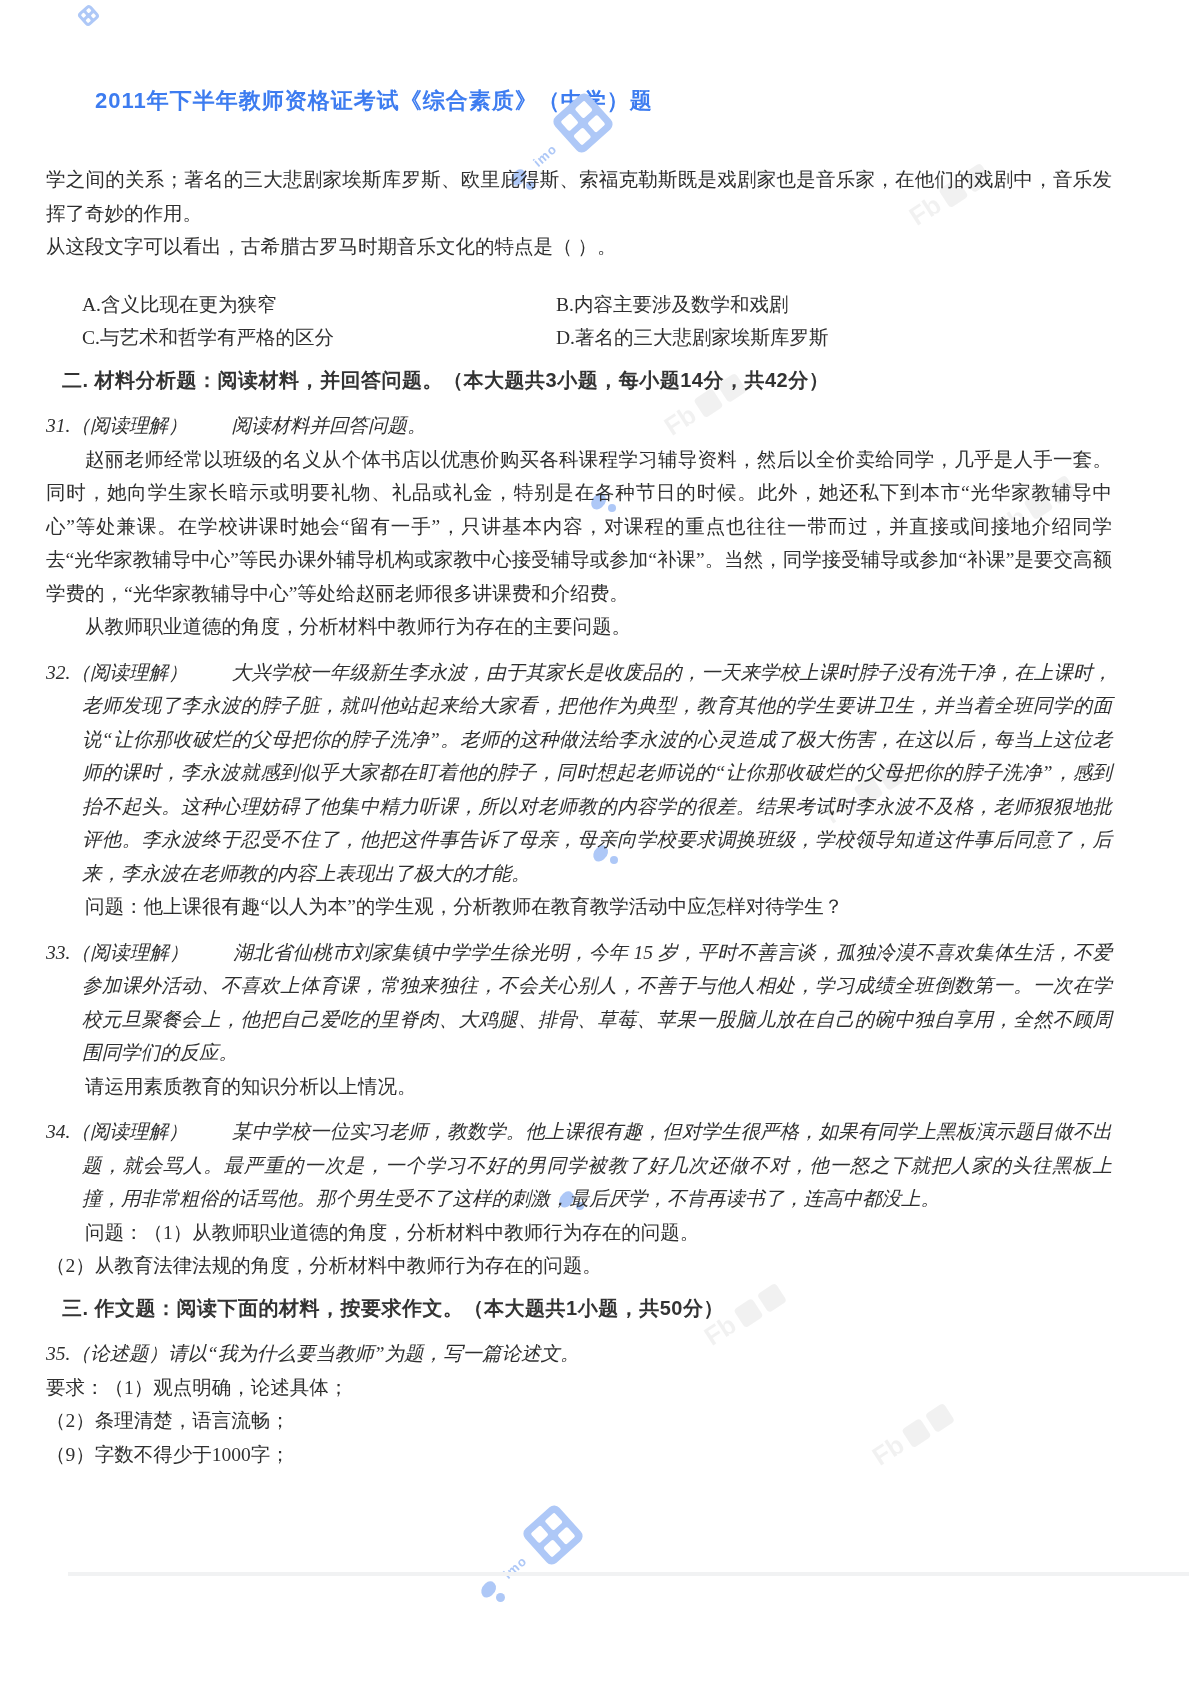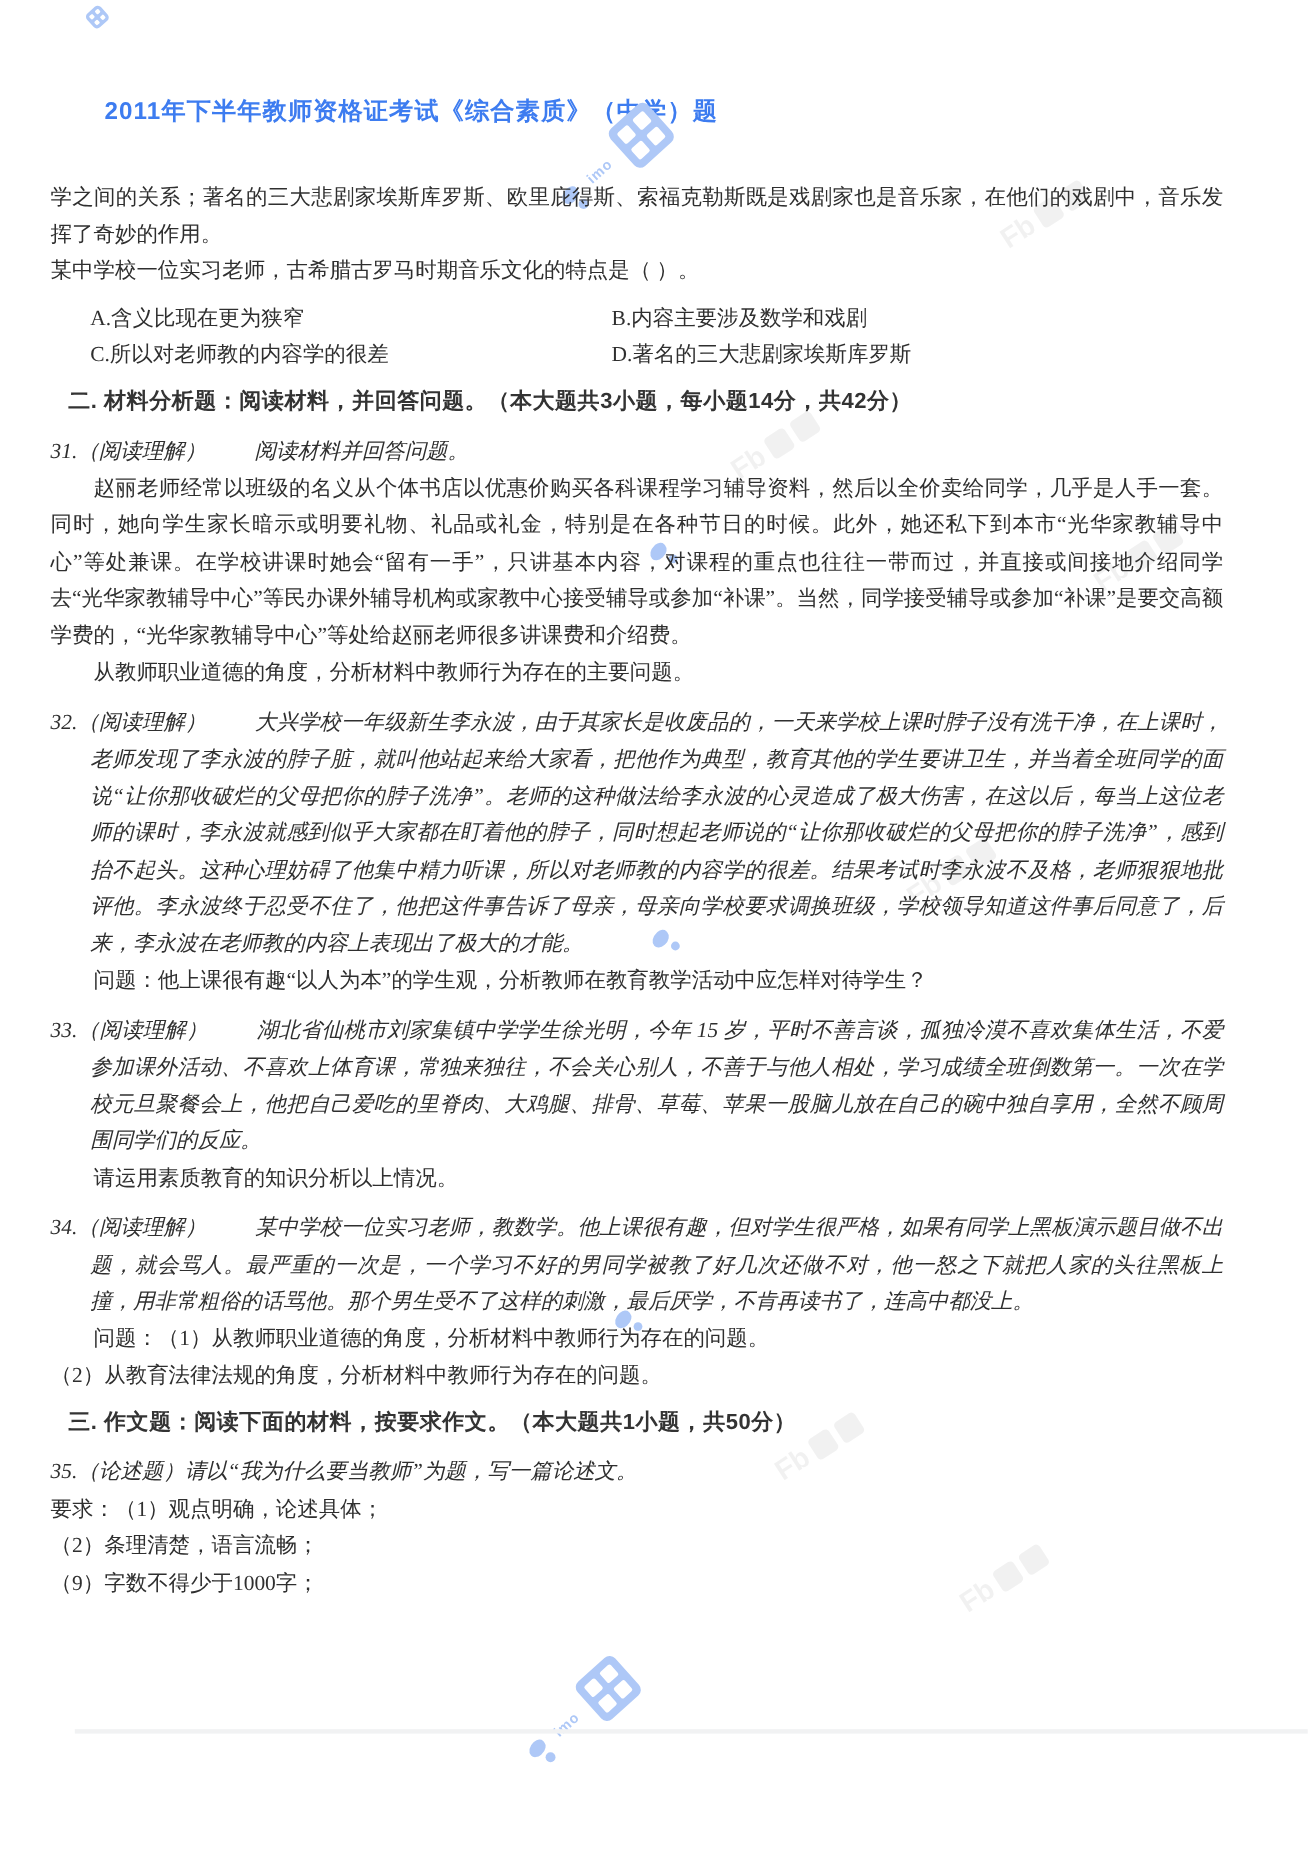"某中学校一位实习老师，古希腊古罗马时期音乐文化的特点是（ ）。" p.body-para { text: 某中学校一位实习老师 -> 从这段文字可以看出 }
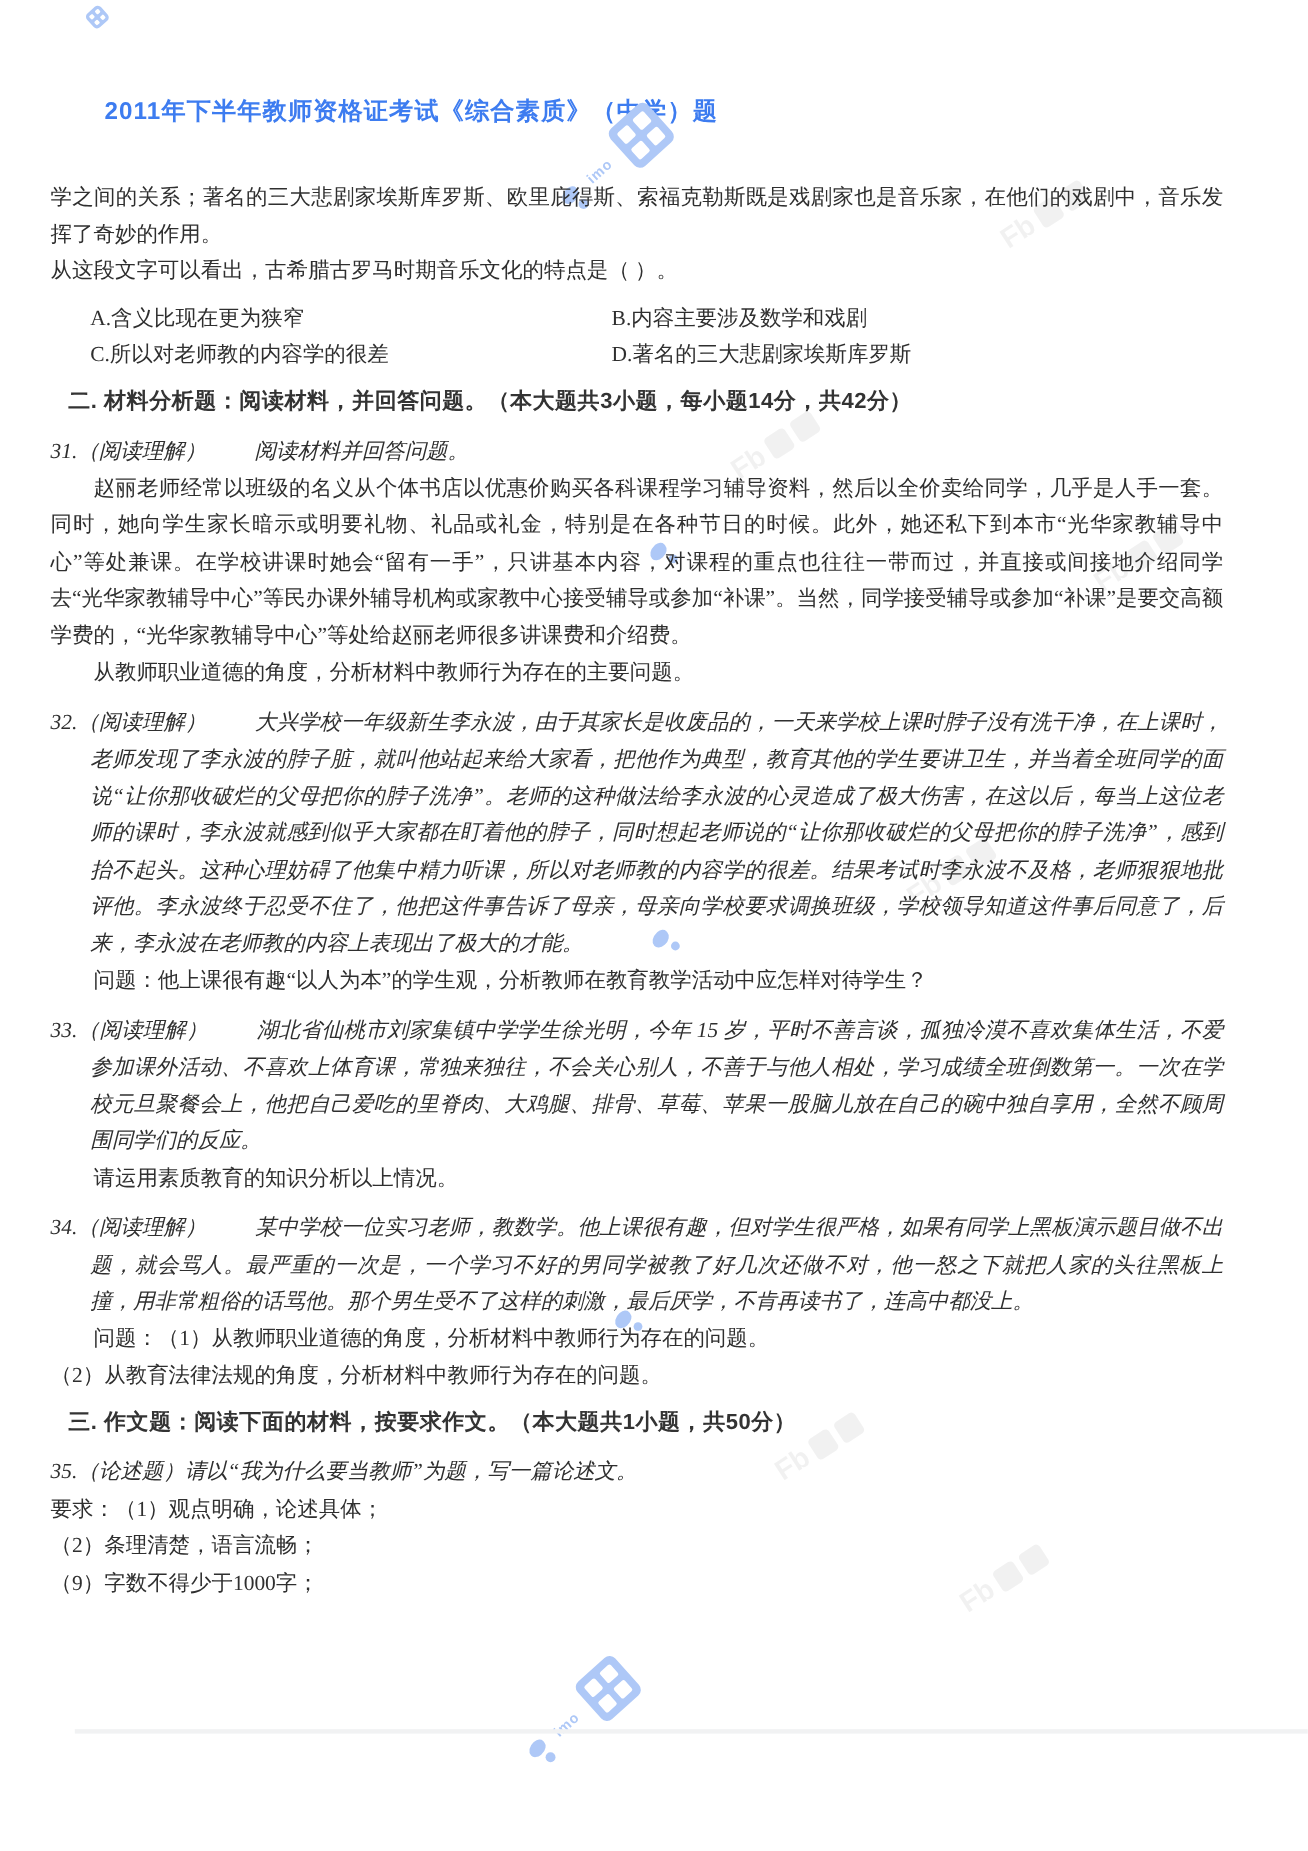"A.含义比现在更为狭窄" .opt-row.first { margin-top: 9px -> 24px }
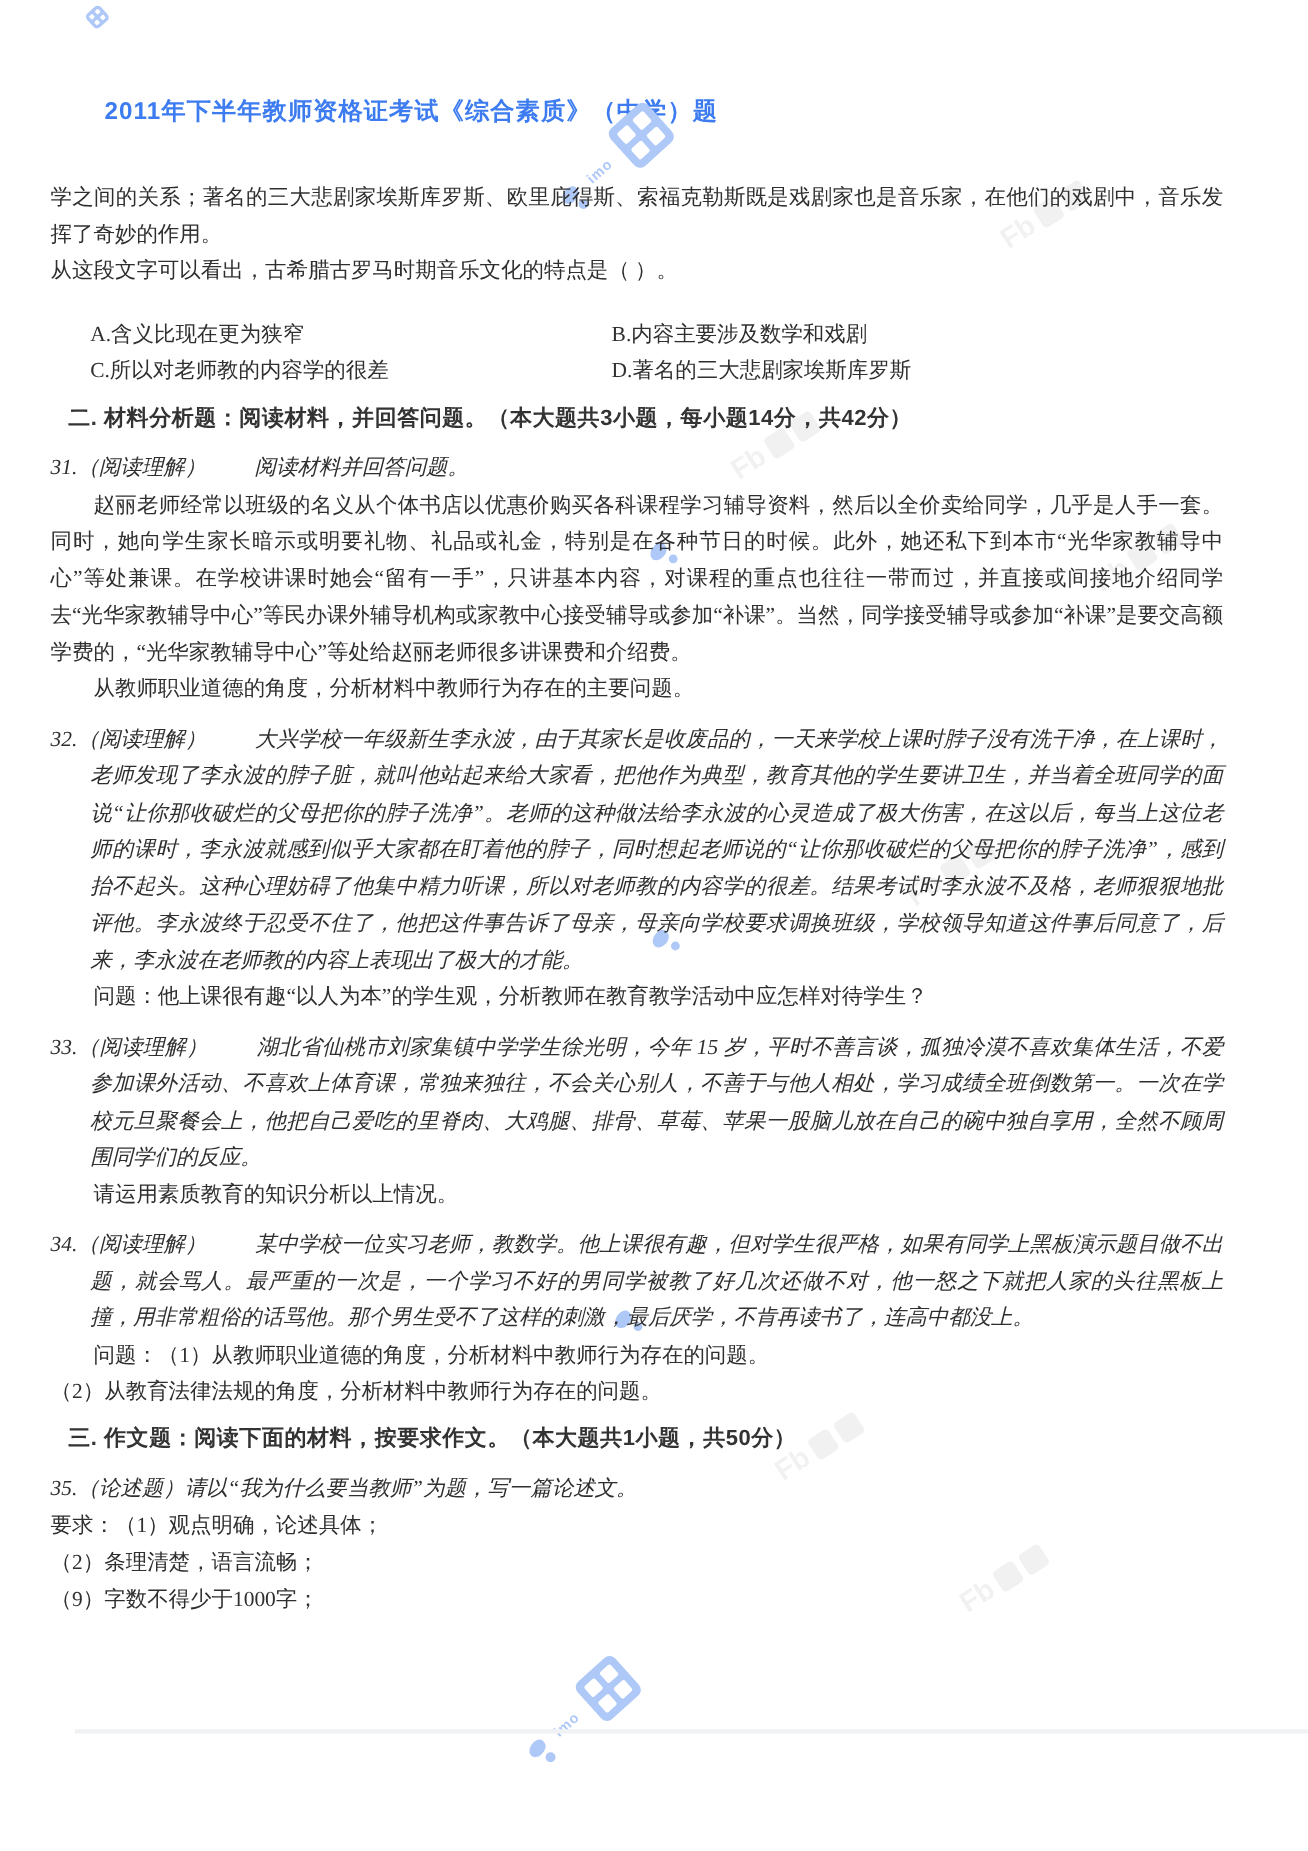"C.所以对老师教的内容学的很差" span.opt-left { text: C.所以对老师教的内容学的很差 -> C.与艺术和哲学有严格的区分 }
